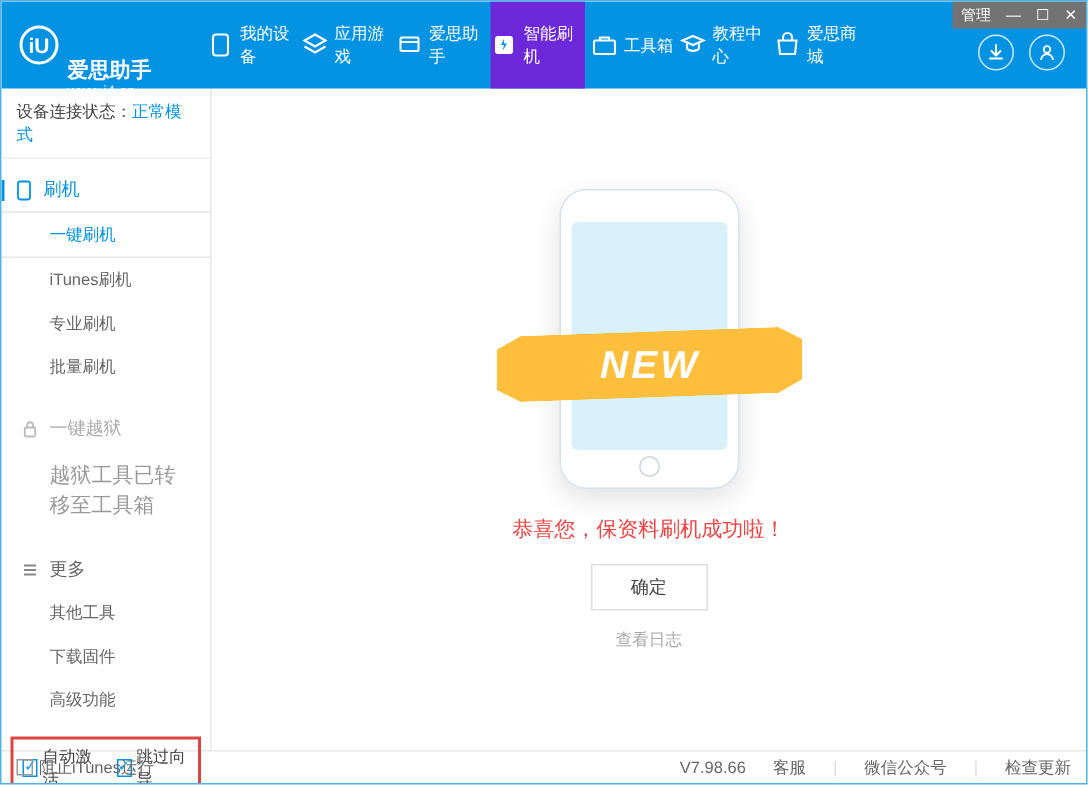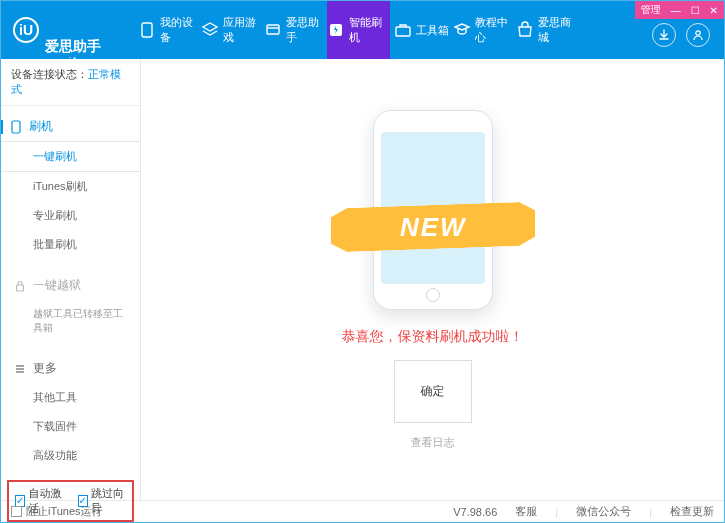"管理" .winctrl-bar { background: #ec4899 -> #737373 }
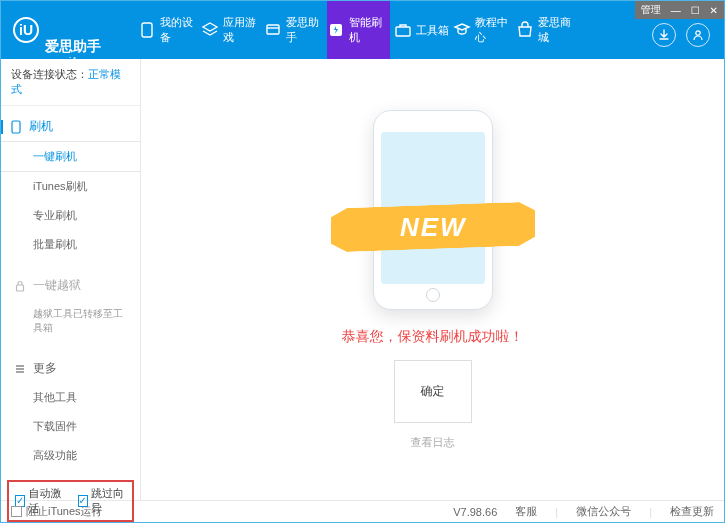"越狱工具已转移至工具箱" .side-item.sub-note { font-size: 10px -> 14px }
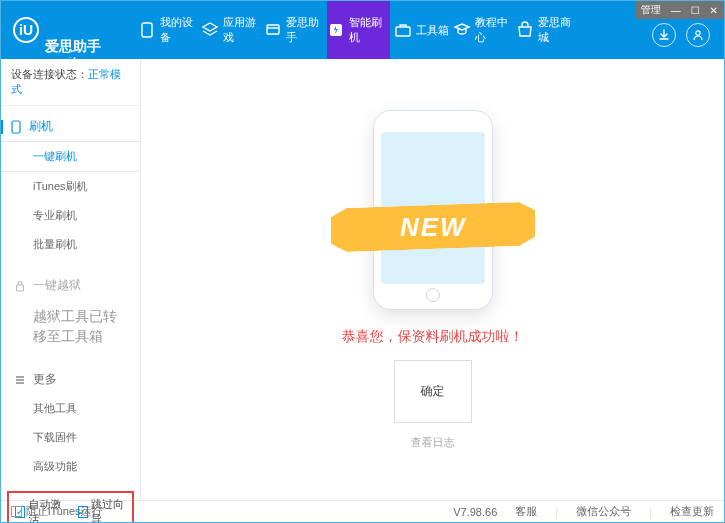"确定" .btn-ok { padding: 22px 26px -> 6px 26px }
